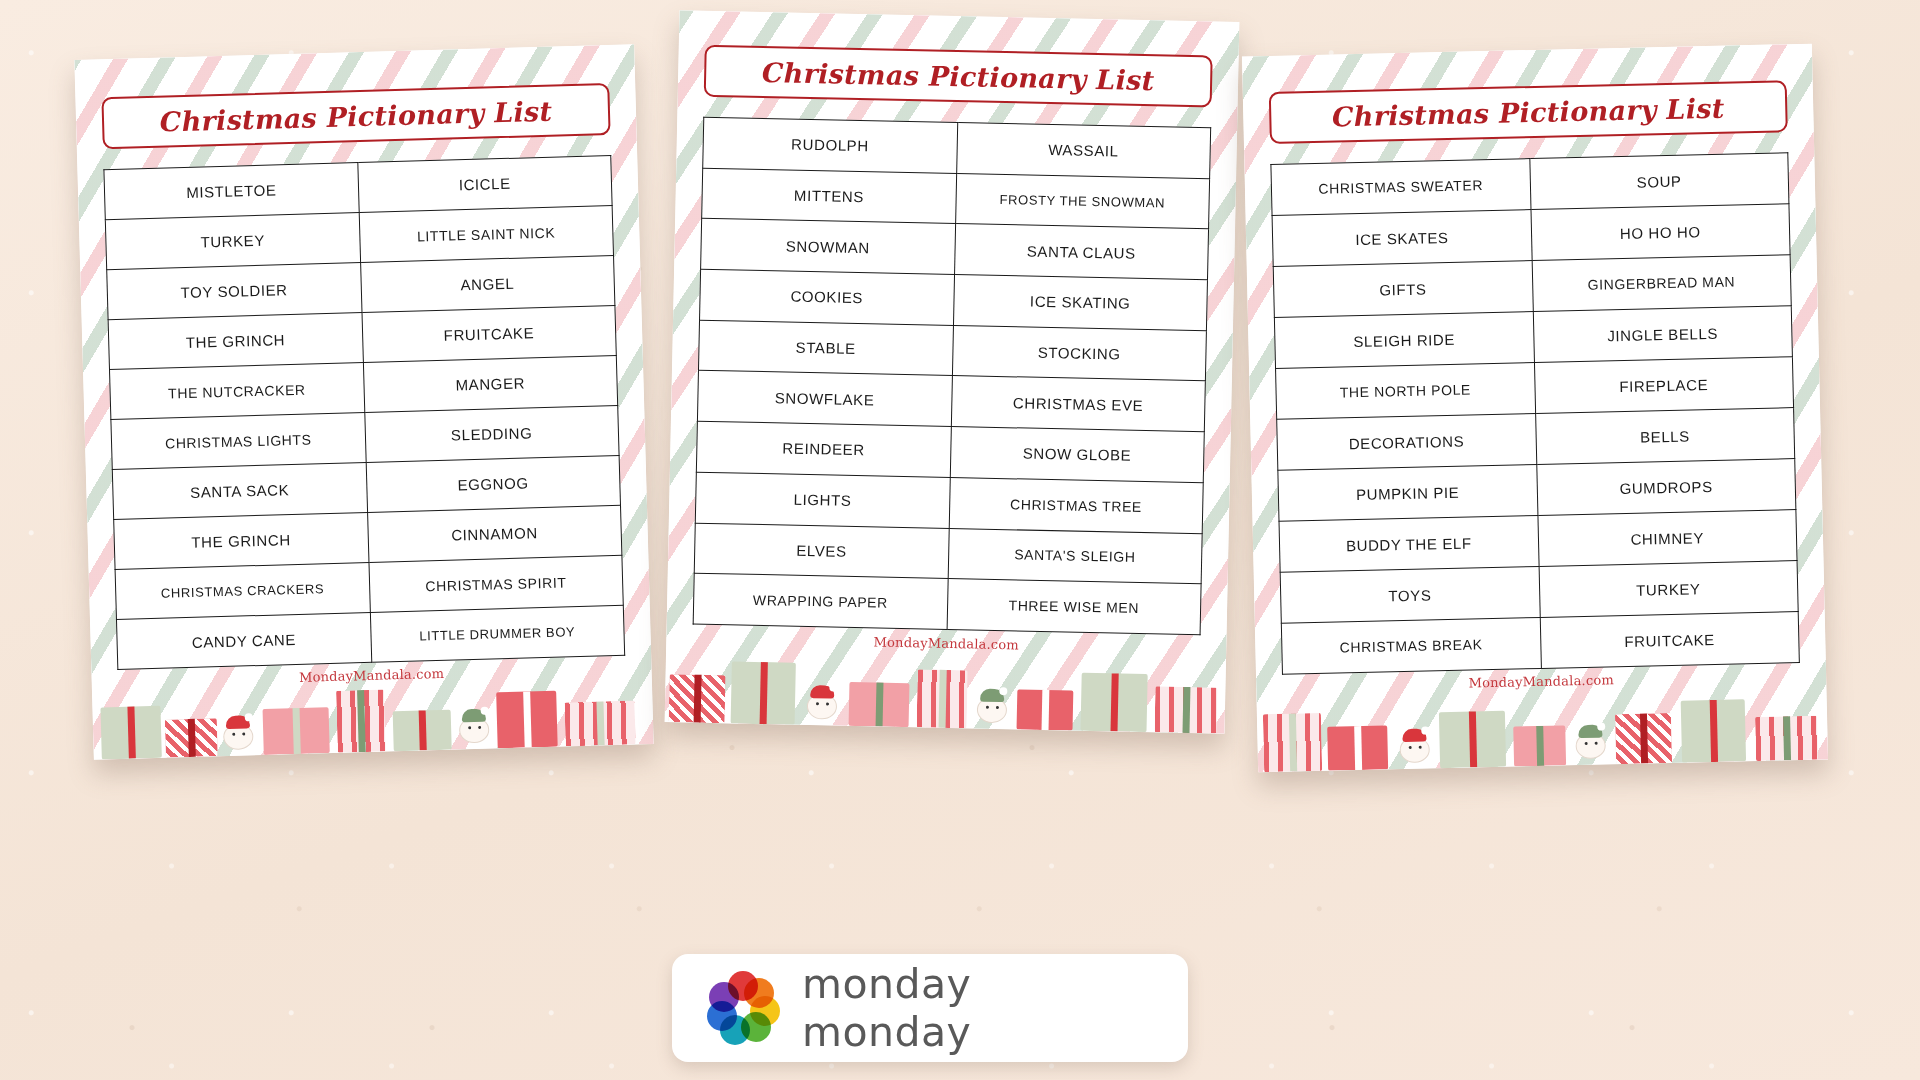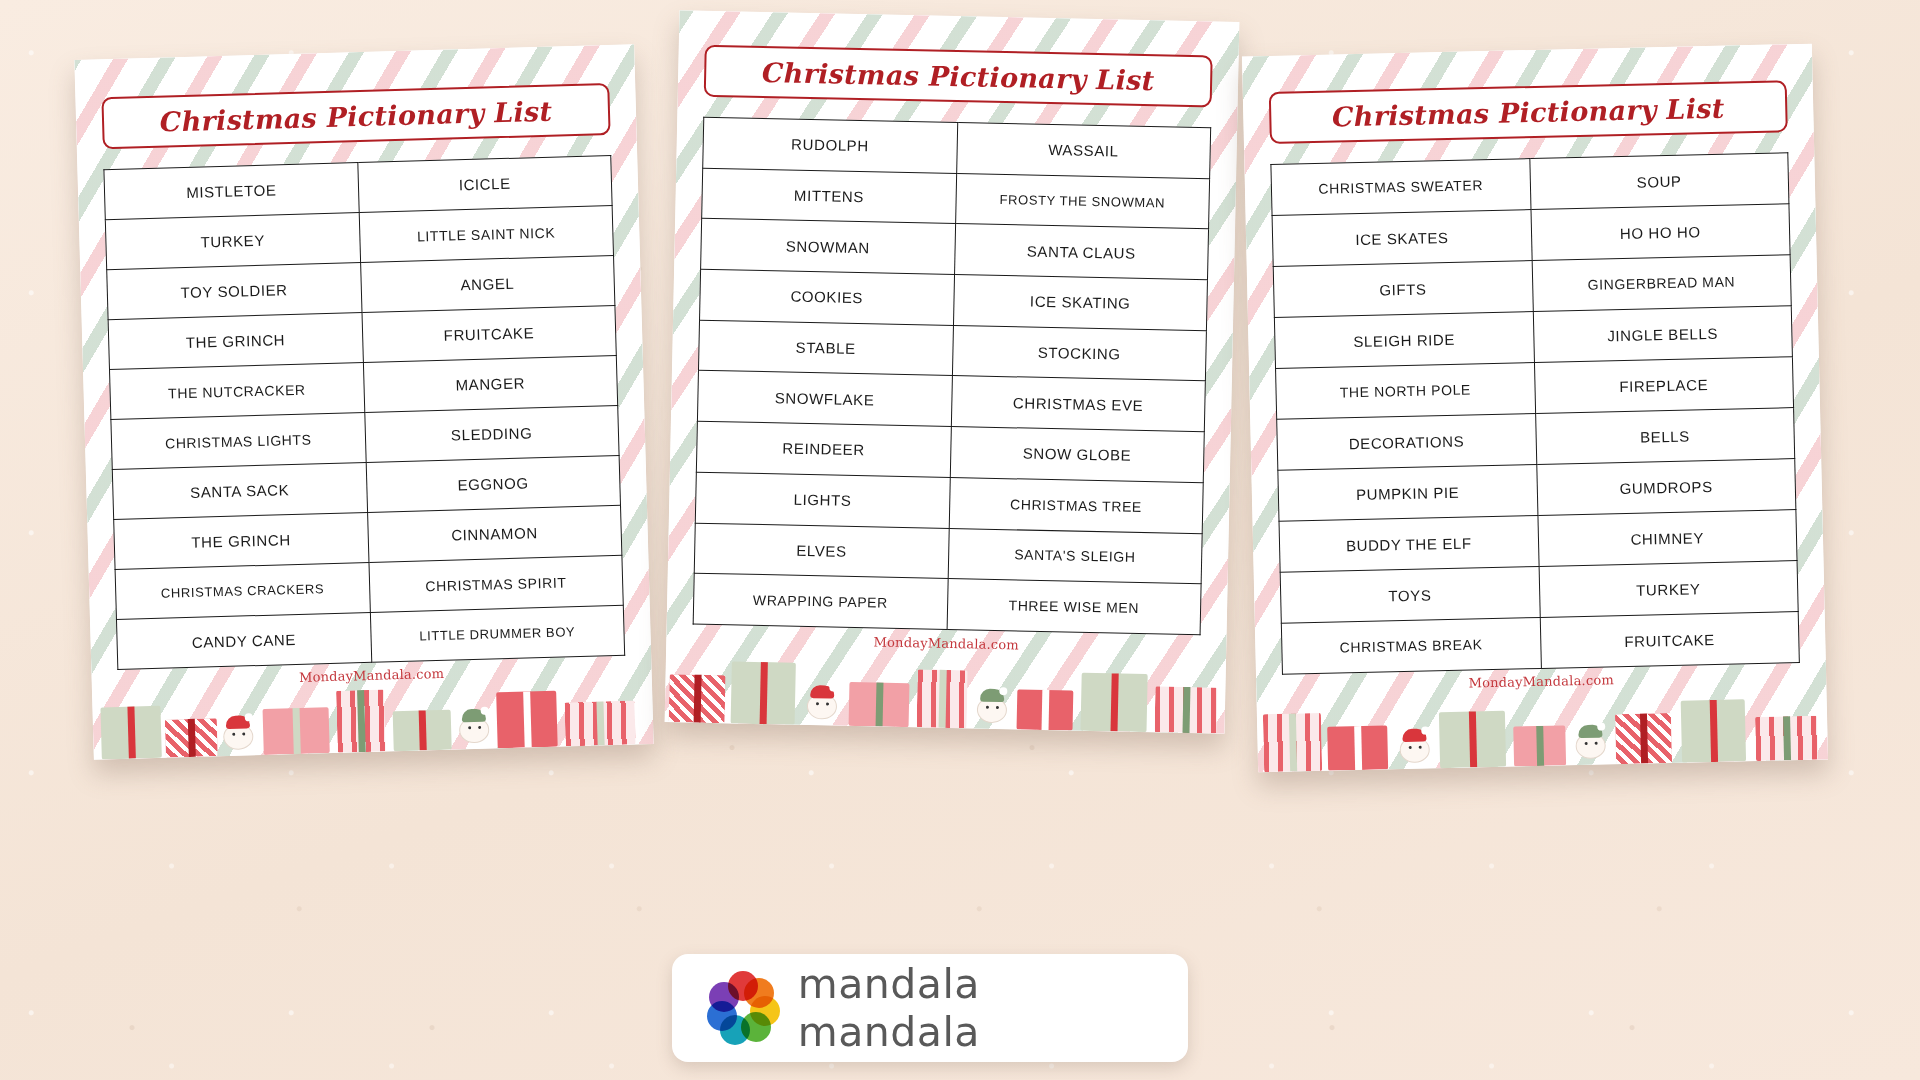"mandala mandala" span.logo-text { text: mandala mandala -> monday monday }
